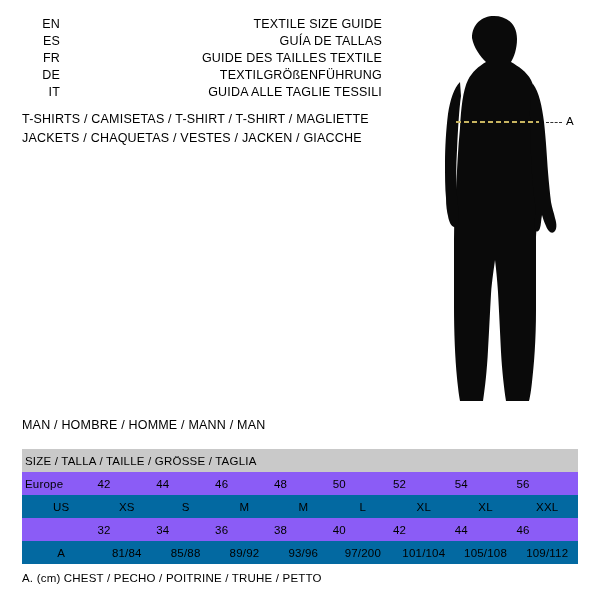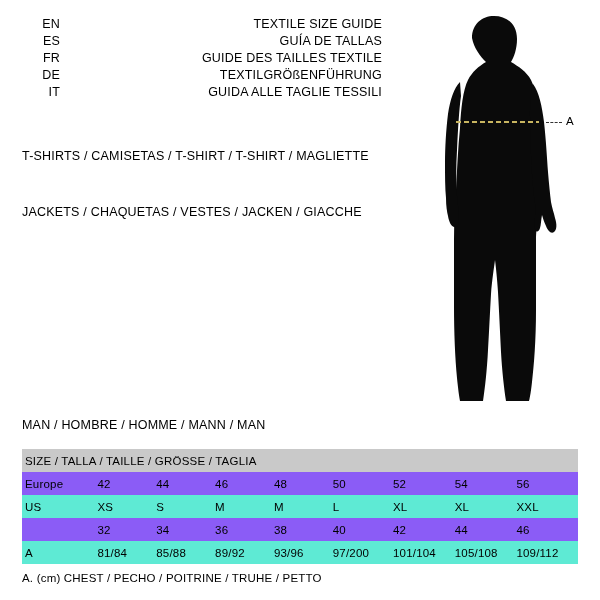"T-SHIRTS / CAMISETAS / T-SHIRT" .cat-line { margin-top: 37px -> none }
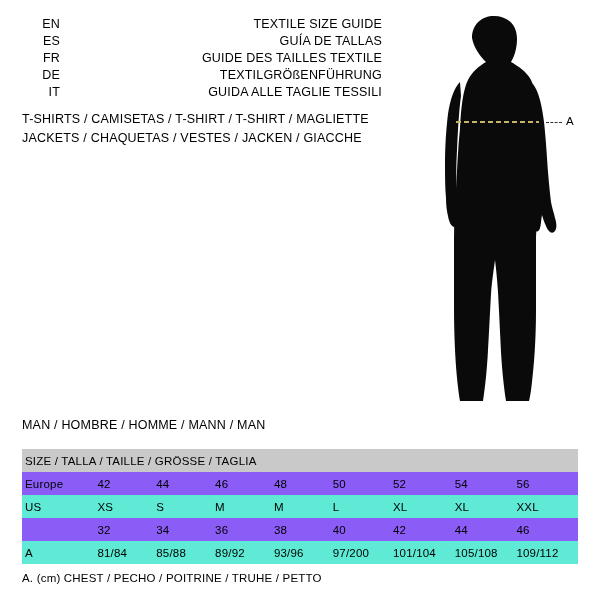"US" table.sizes .plain td { background: #5eead4 -> #0369a1; text-align: none -> center }
